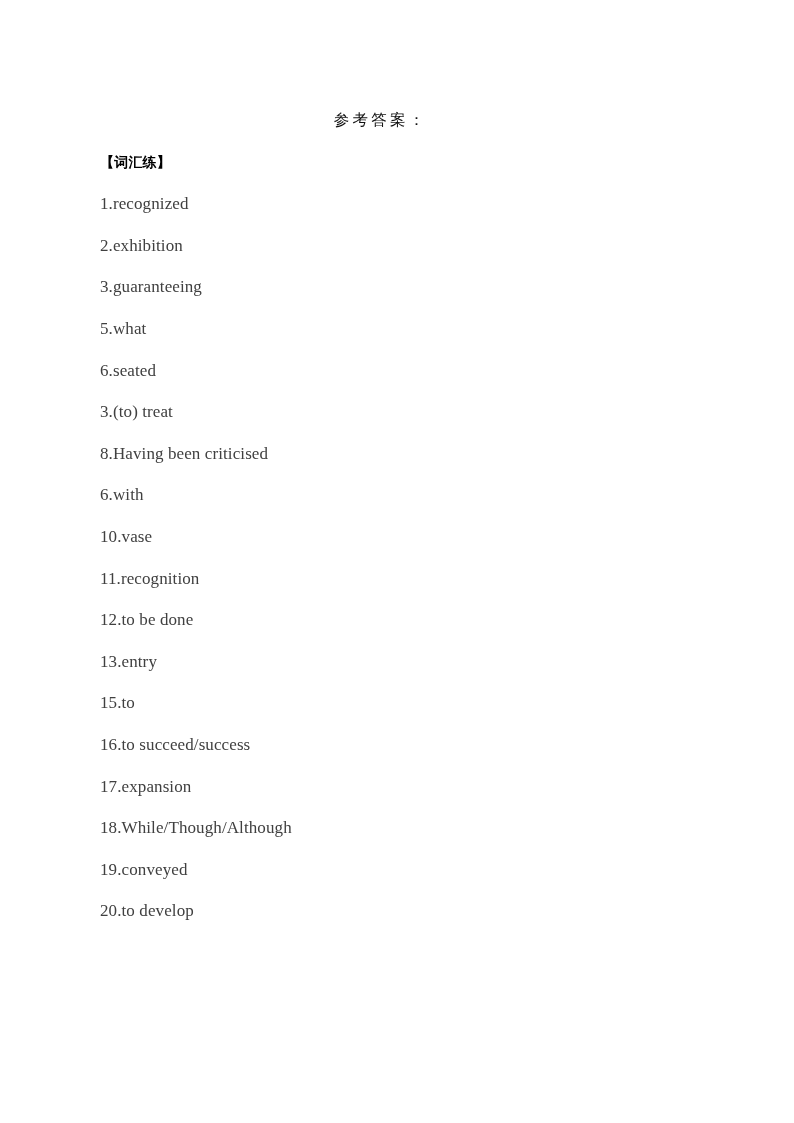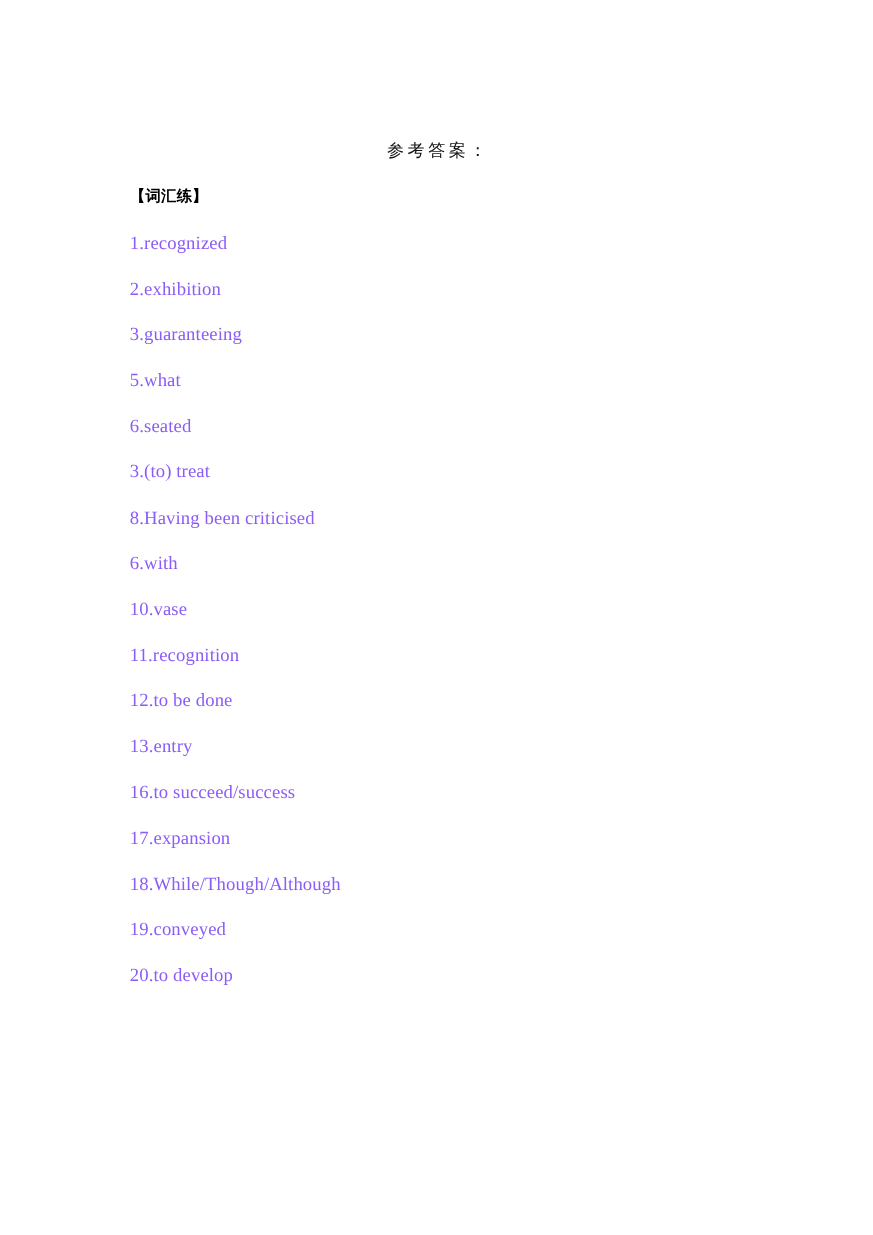"参考答案：" .content { left: 118px -> 100px; margin-top: 17px -> none }
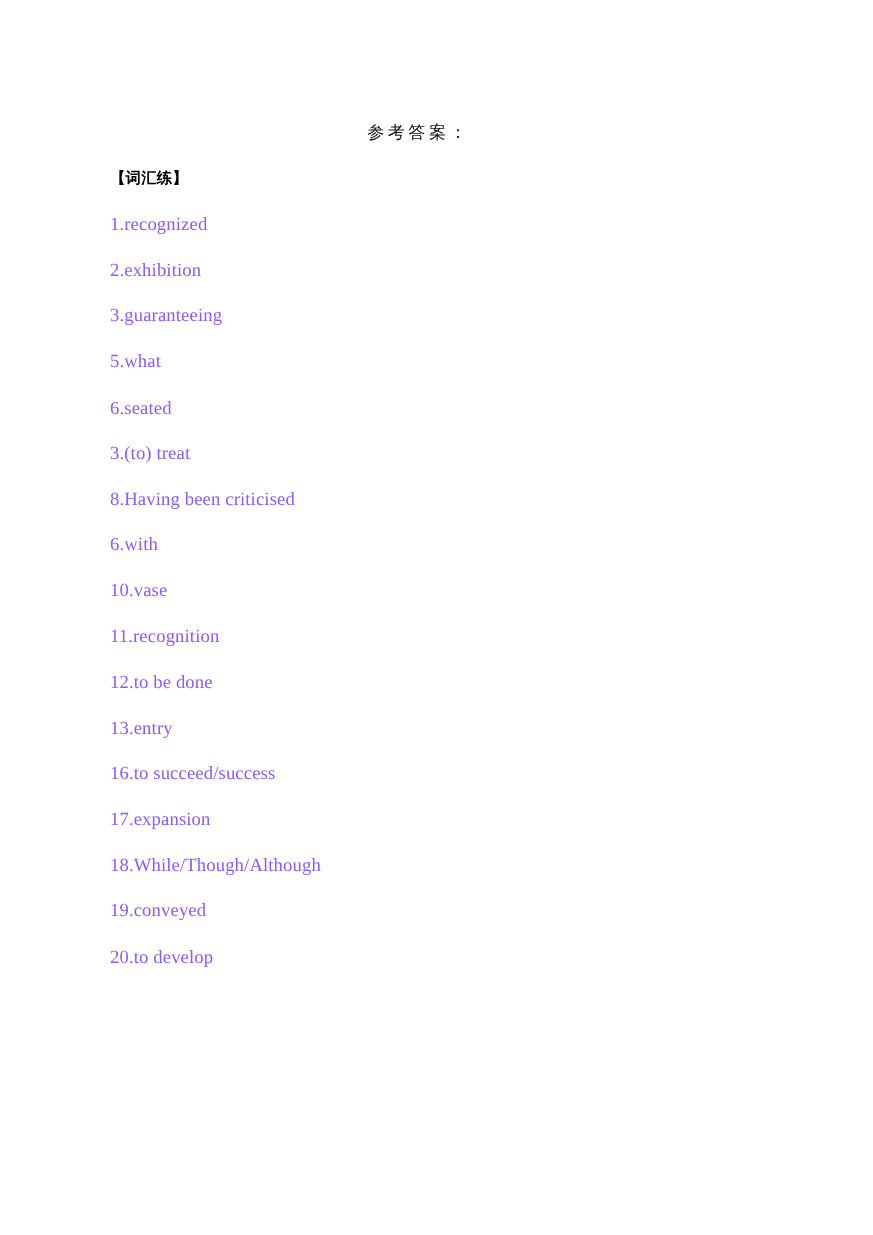"1.recognized" .answer-line { color: #8b5cf6 -> #404040 }
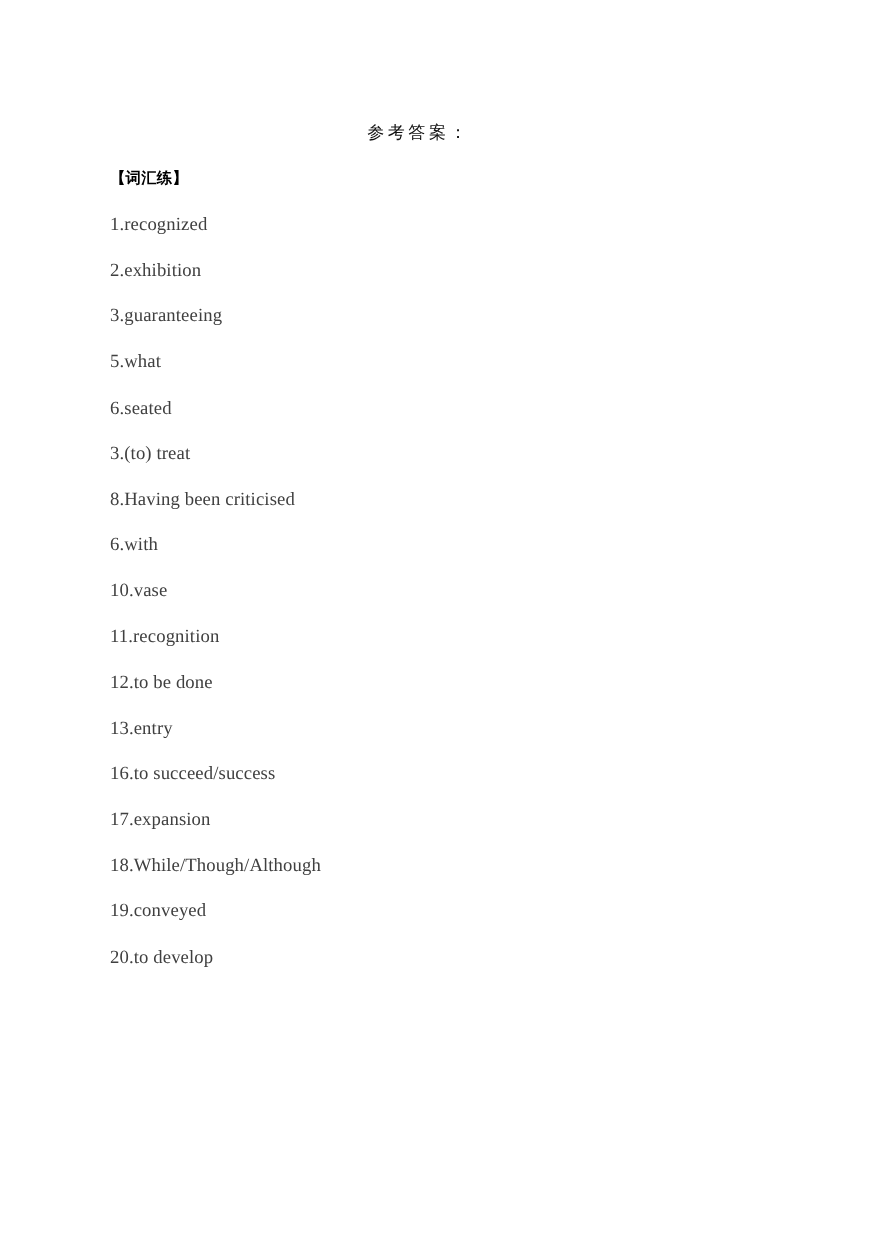"15.to" li.answer-line { html: none -> <li>15.to</li> }
